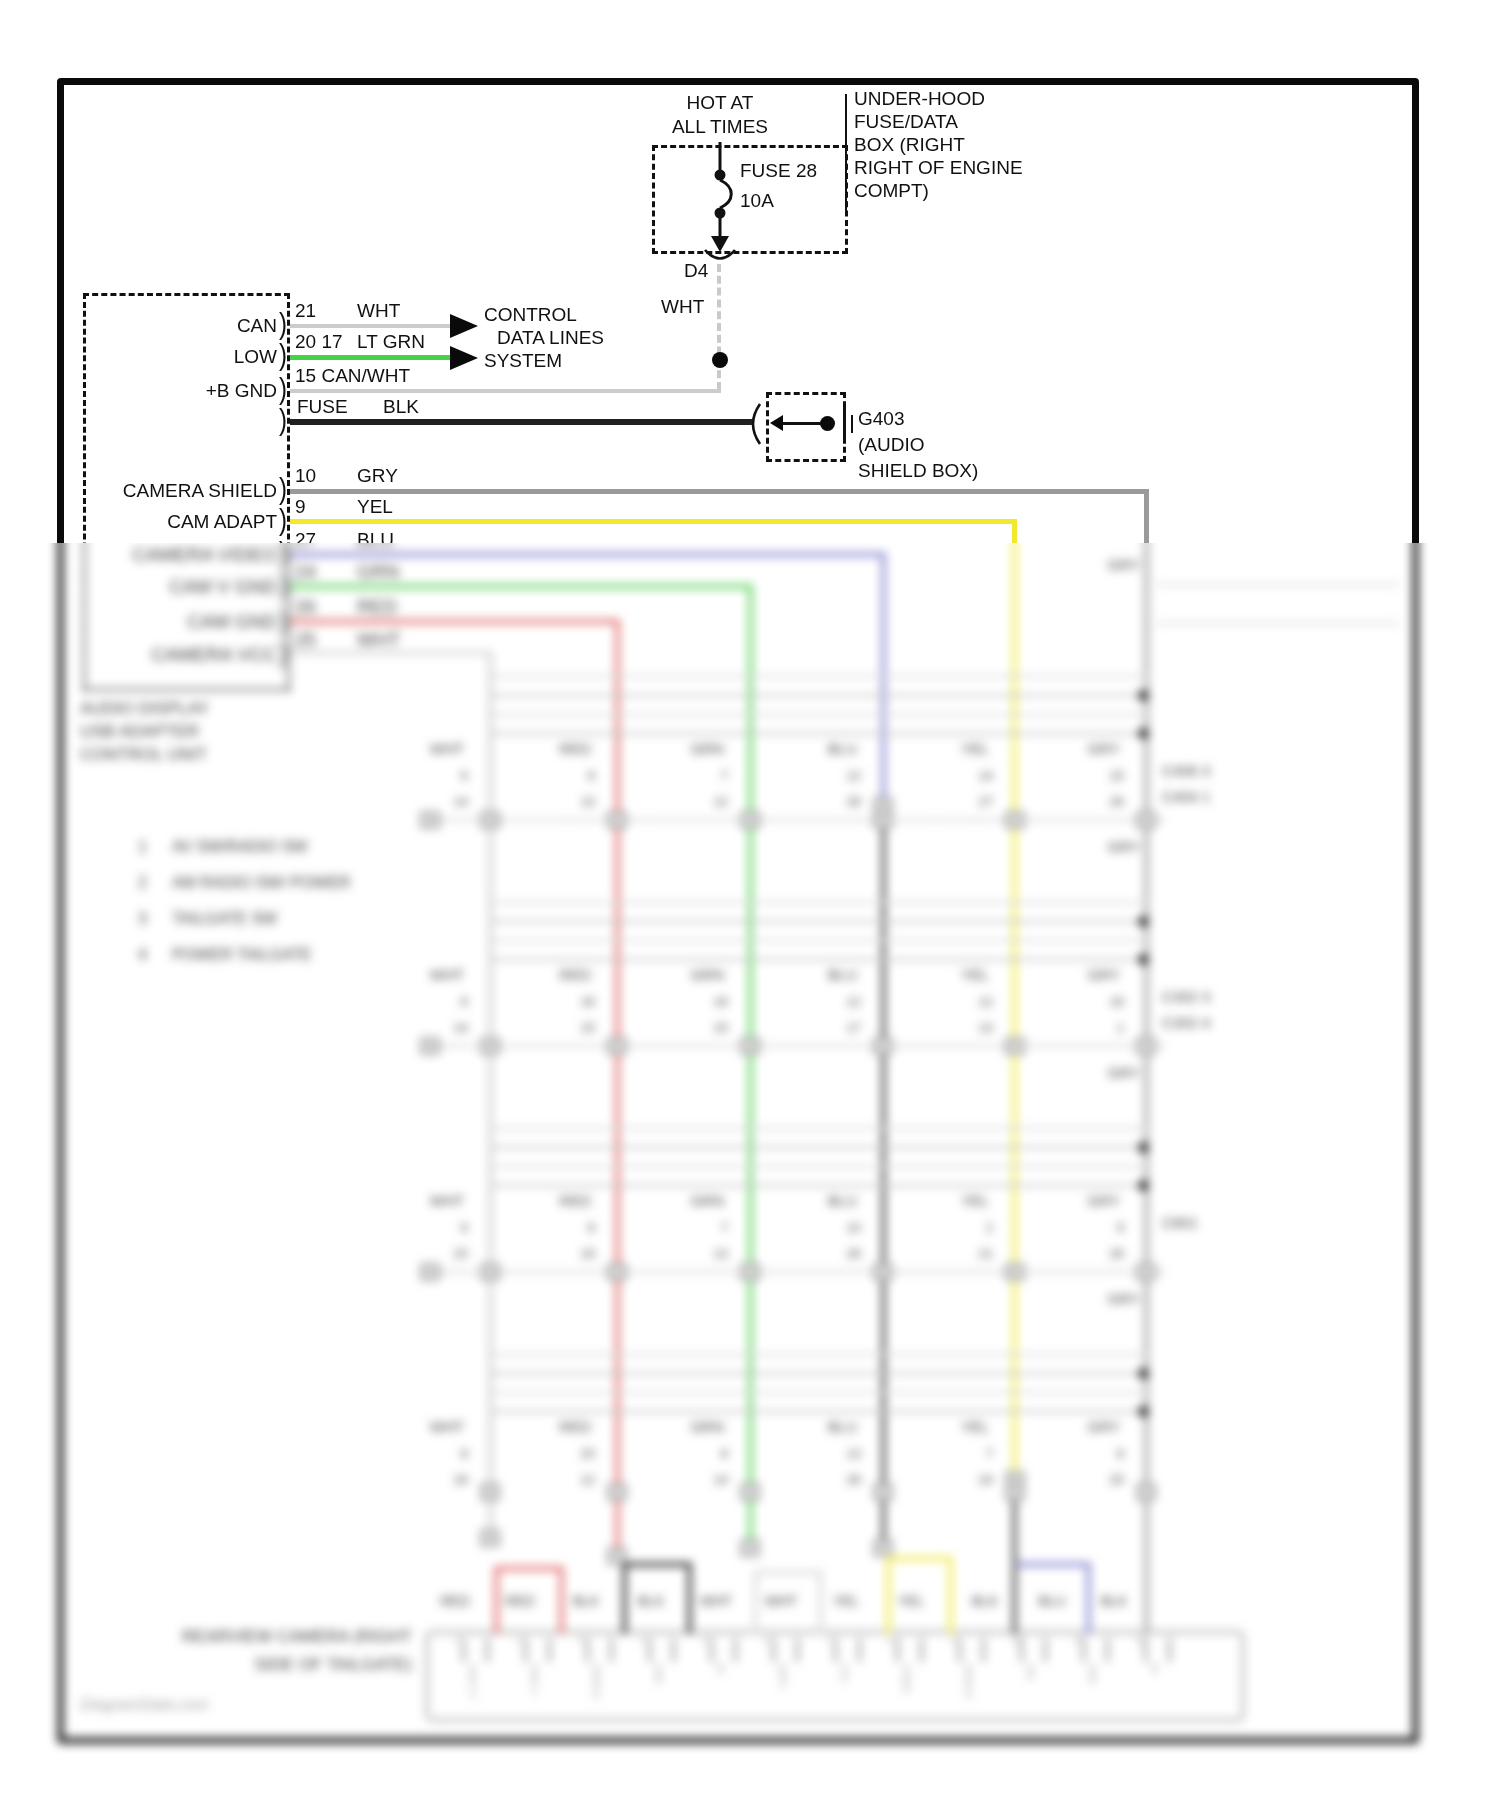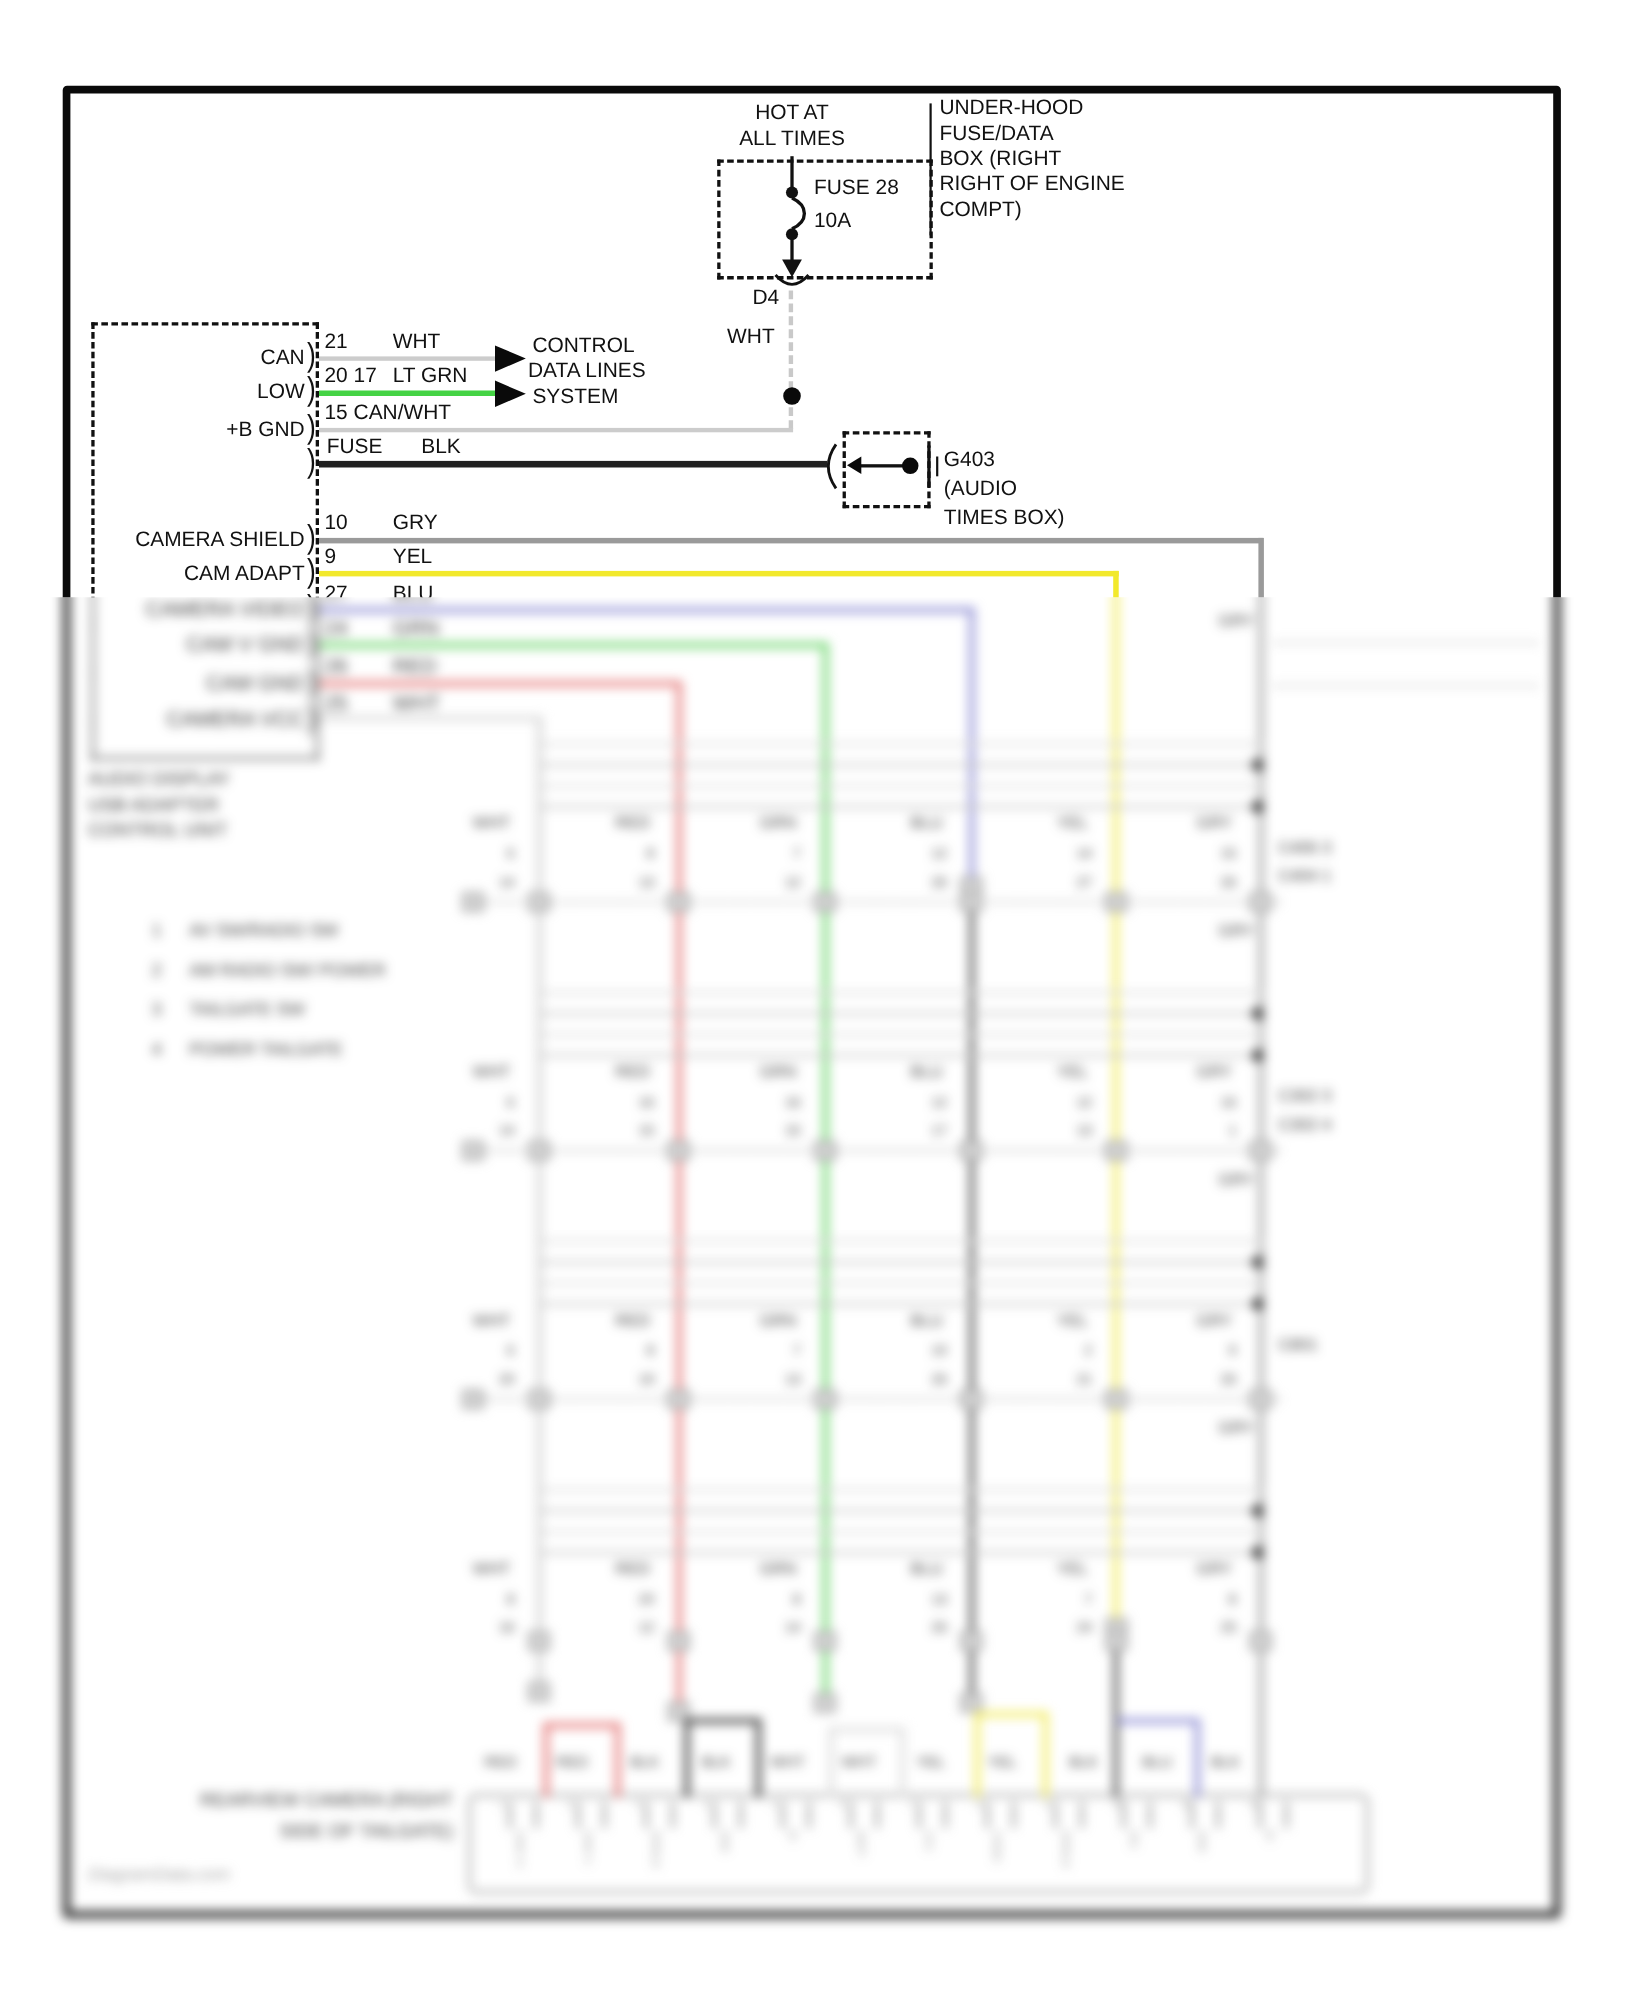"DATA LINES" div.t { left: 480px -> 497px }
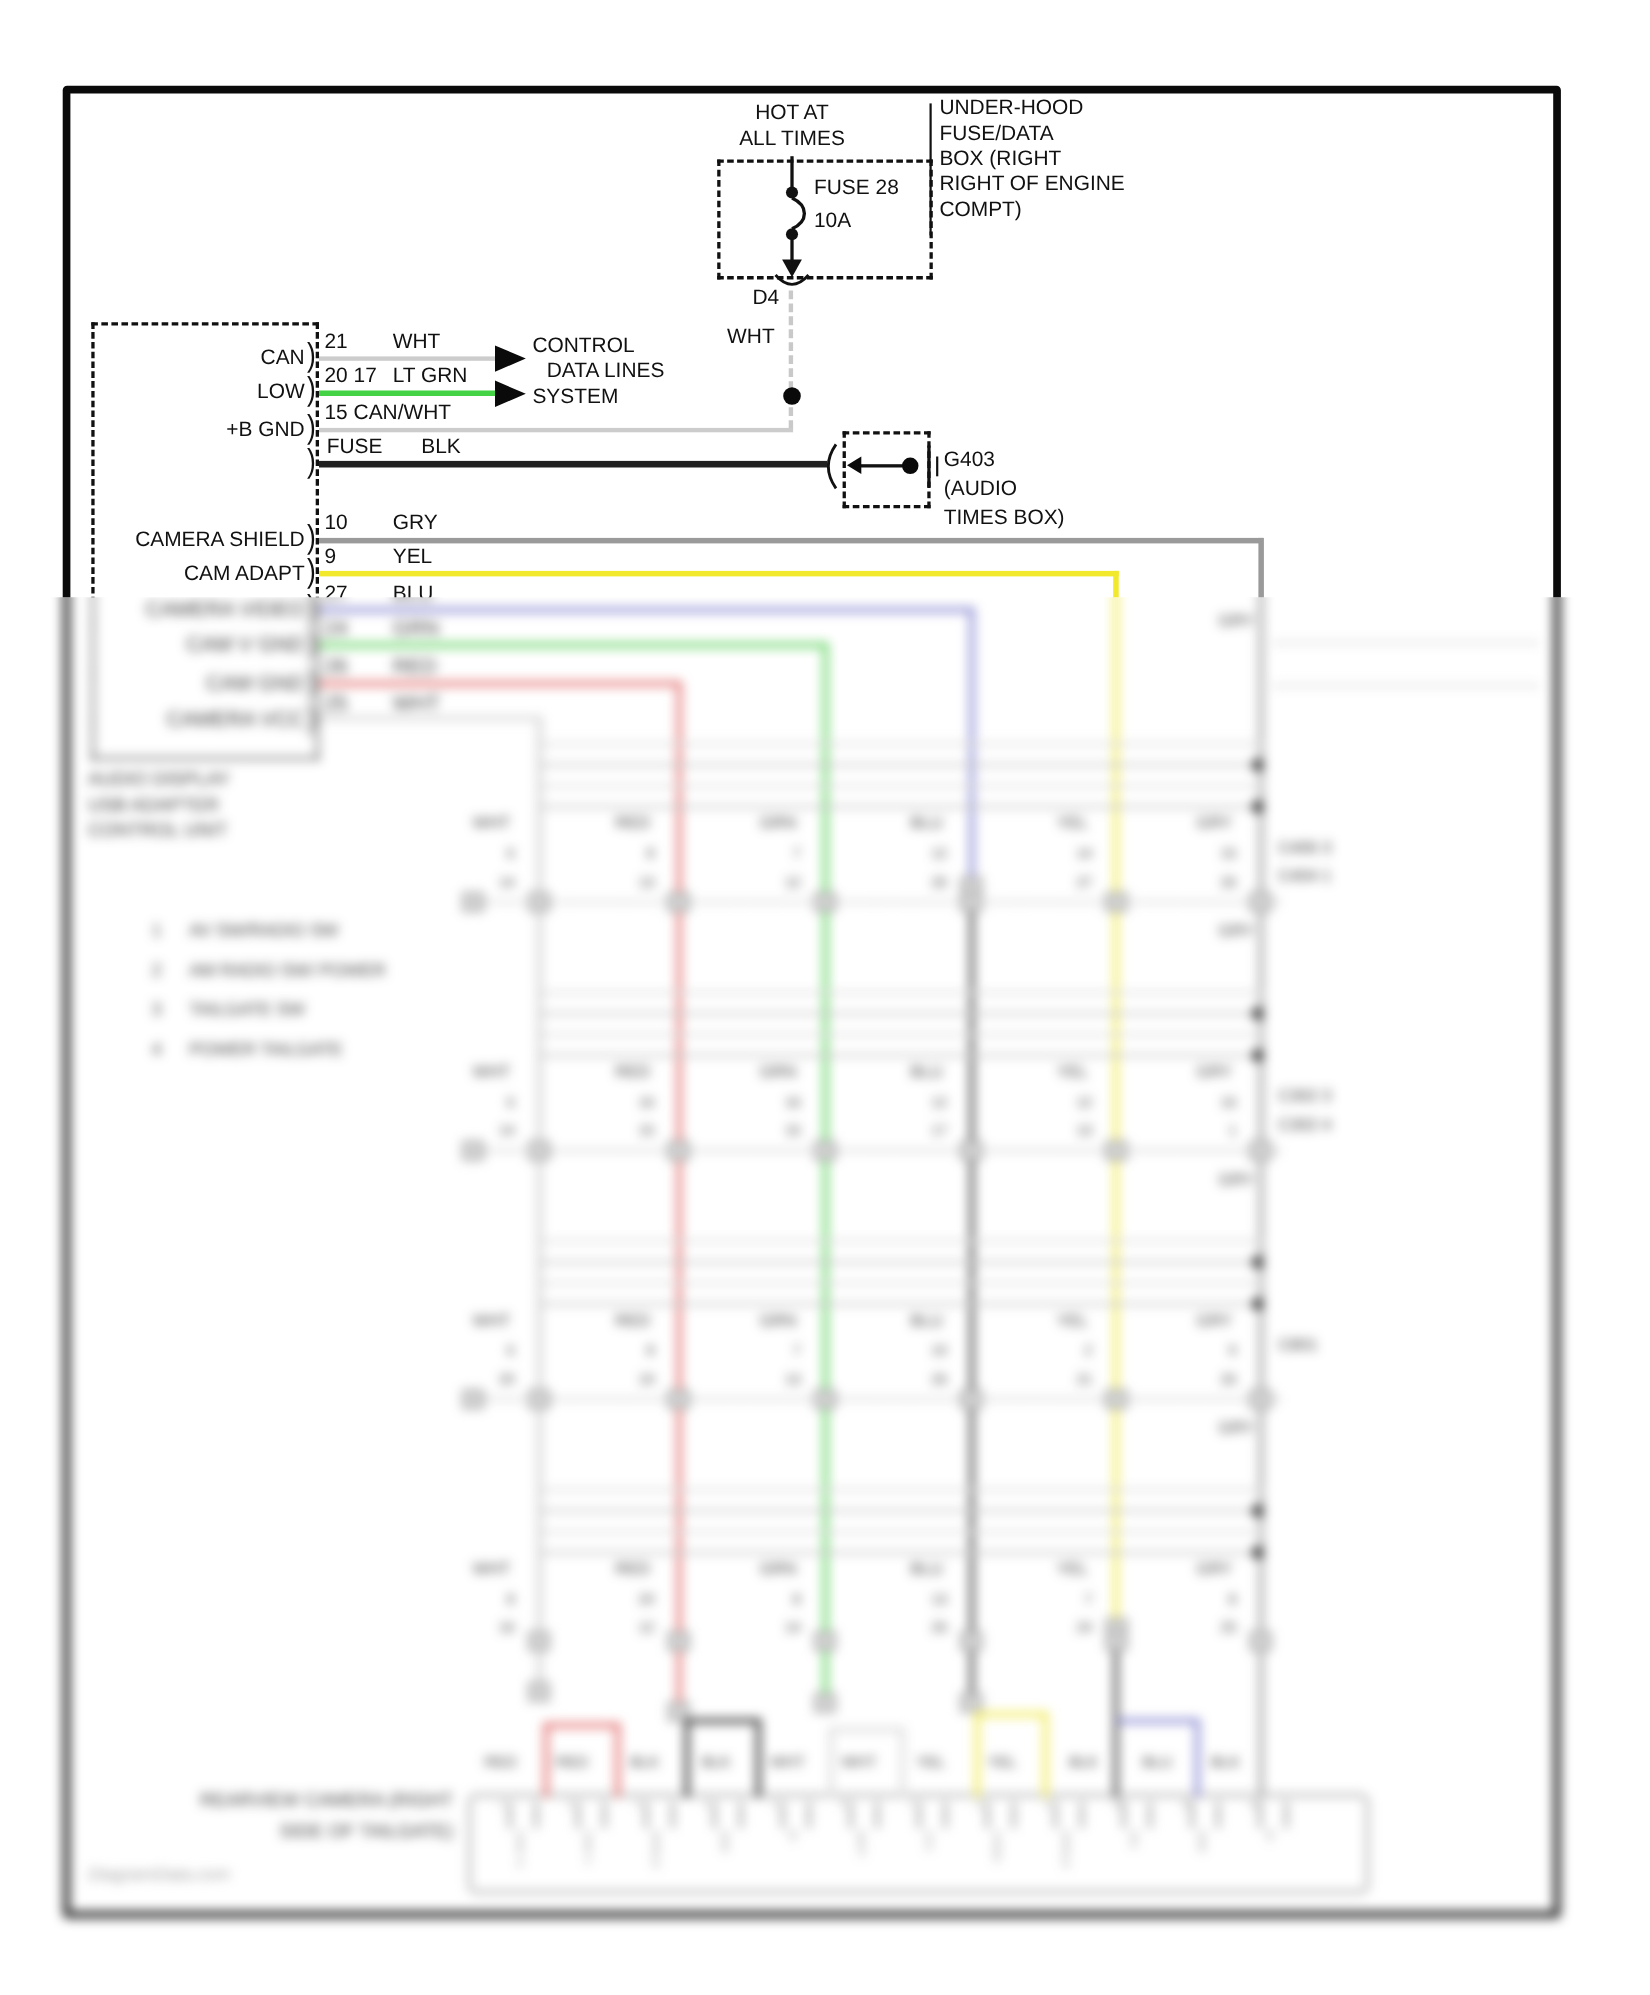"TIMES BOX)" div.t { text: TIMES -> SHIELD }
